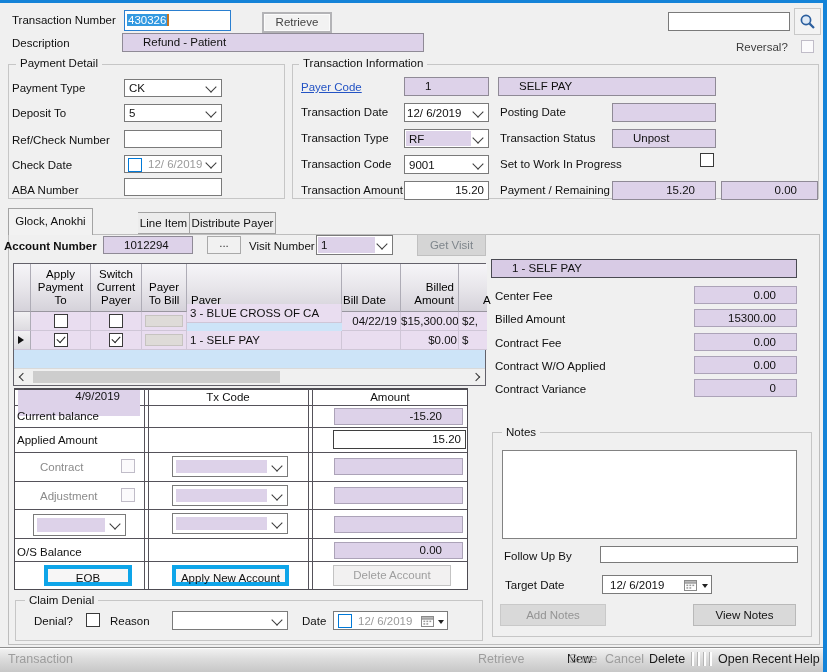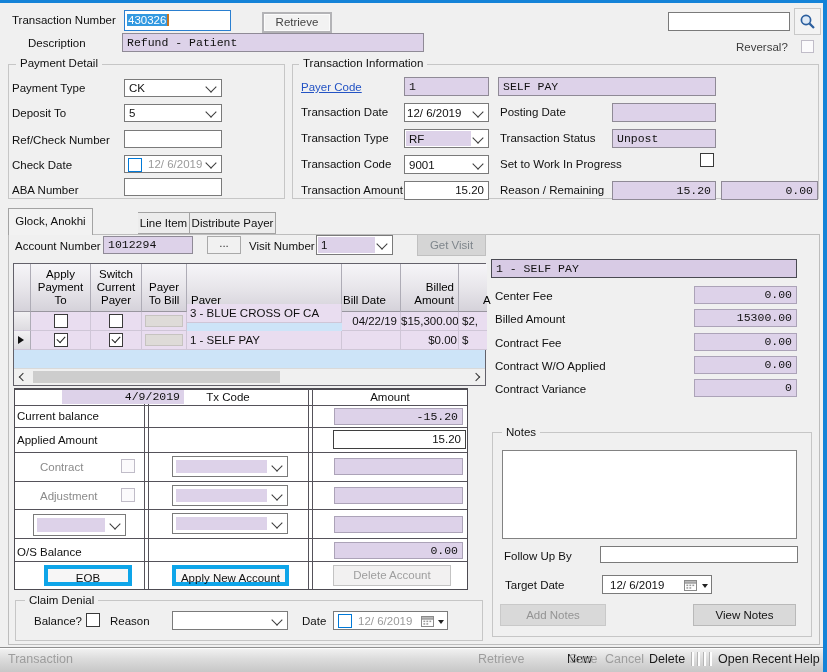"Description" div.lbl { left: 28px -> 12px }
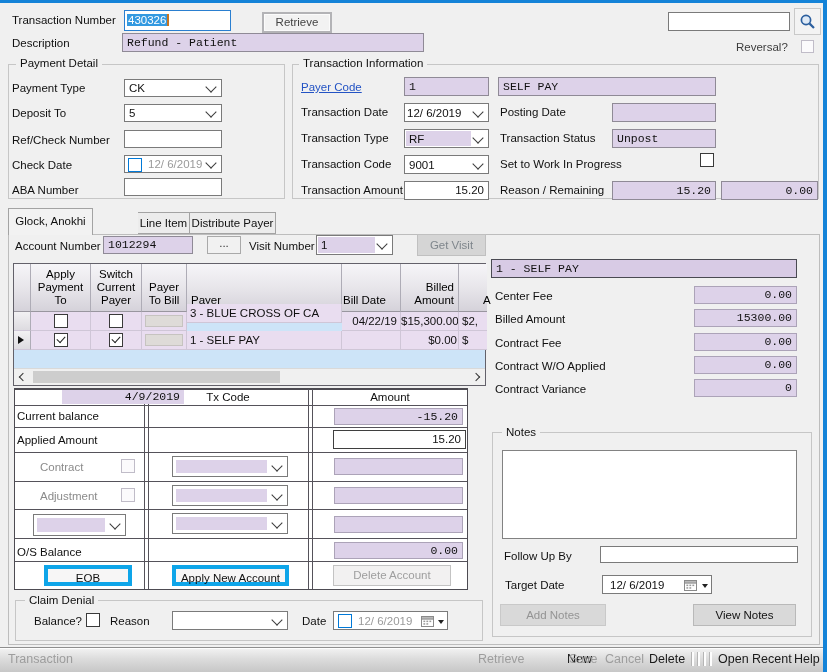"Refund - Patient" .field { font-family: Liberation Mono, monospace -> none; padding: 0 4px -> 0 20px }
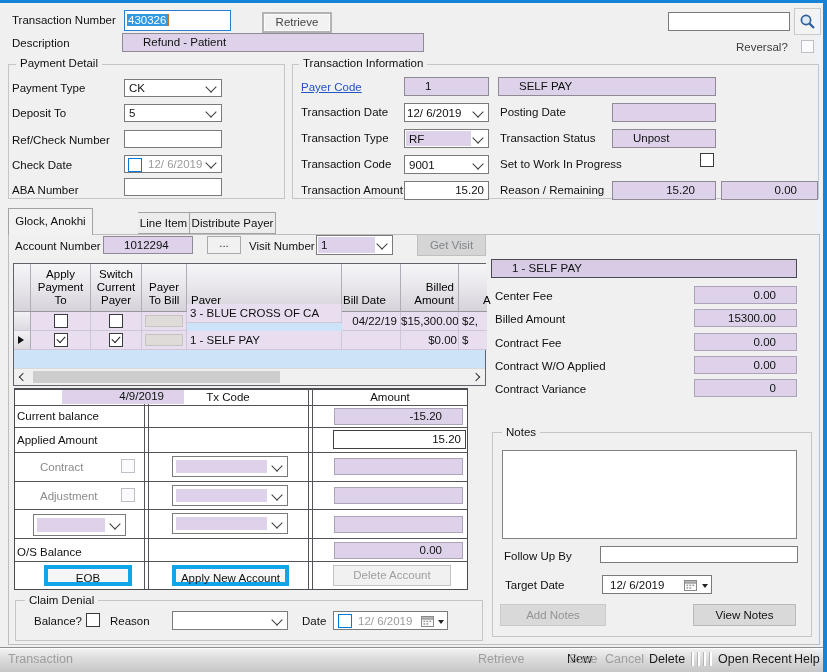"Reason / Remaining" div.lbl { text: Reason -> Payment }
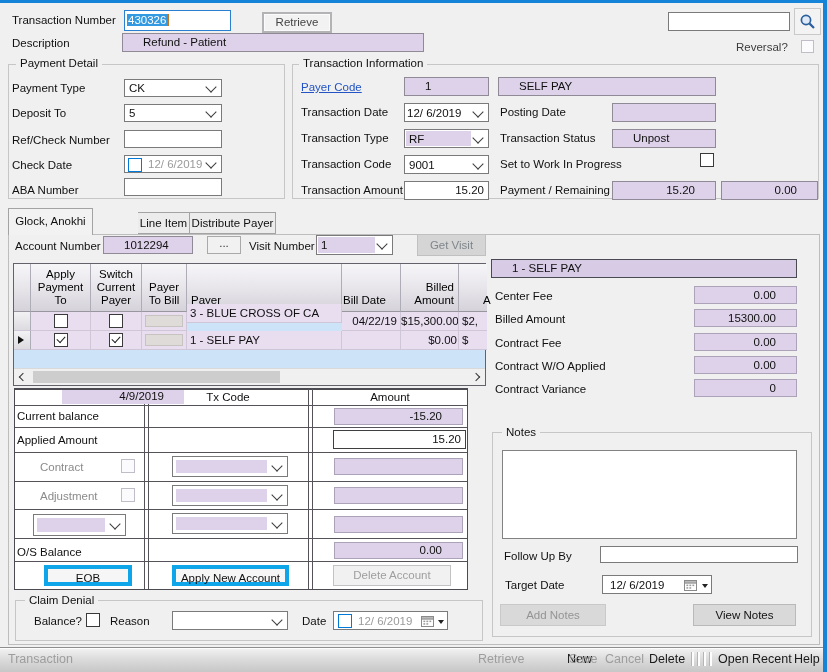"Account Number" div.lbl { font-weight: none -> bold; left: 15px -> 4px }
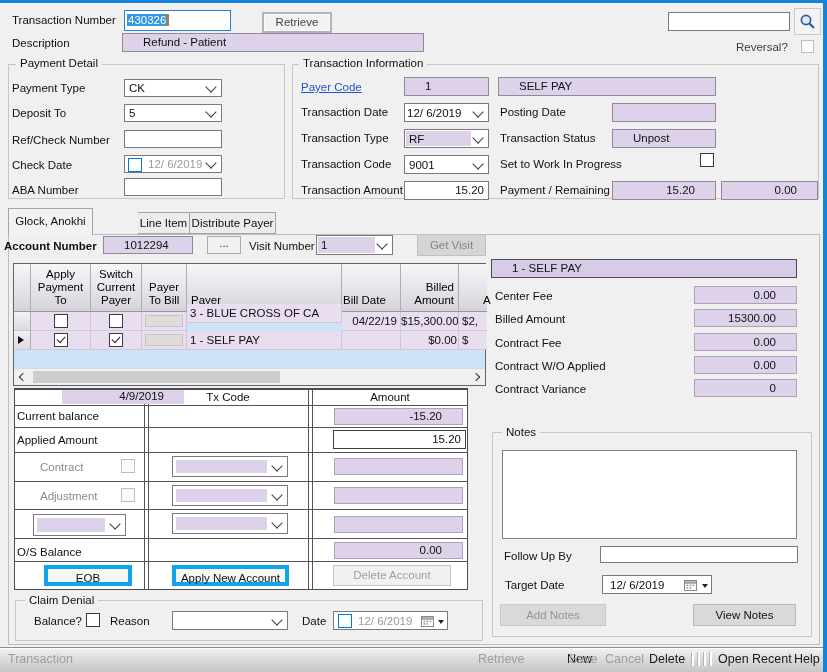"4/9/2019" div.field { height: 14px -> 26px; margin-left: 44px -> none }
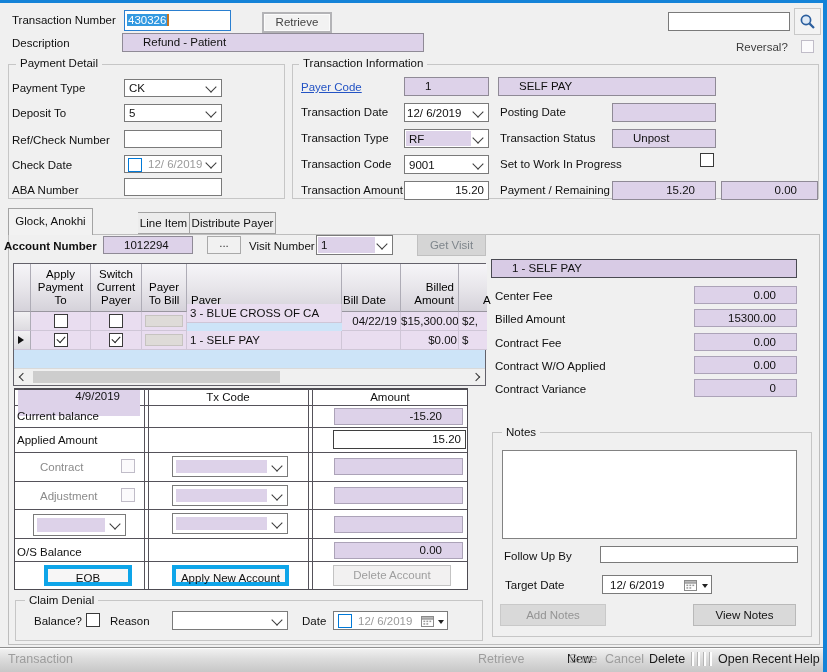"Balance?" div.lbl { text: Balance -> Denial }
